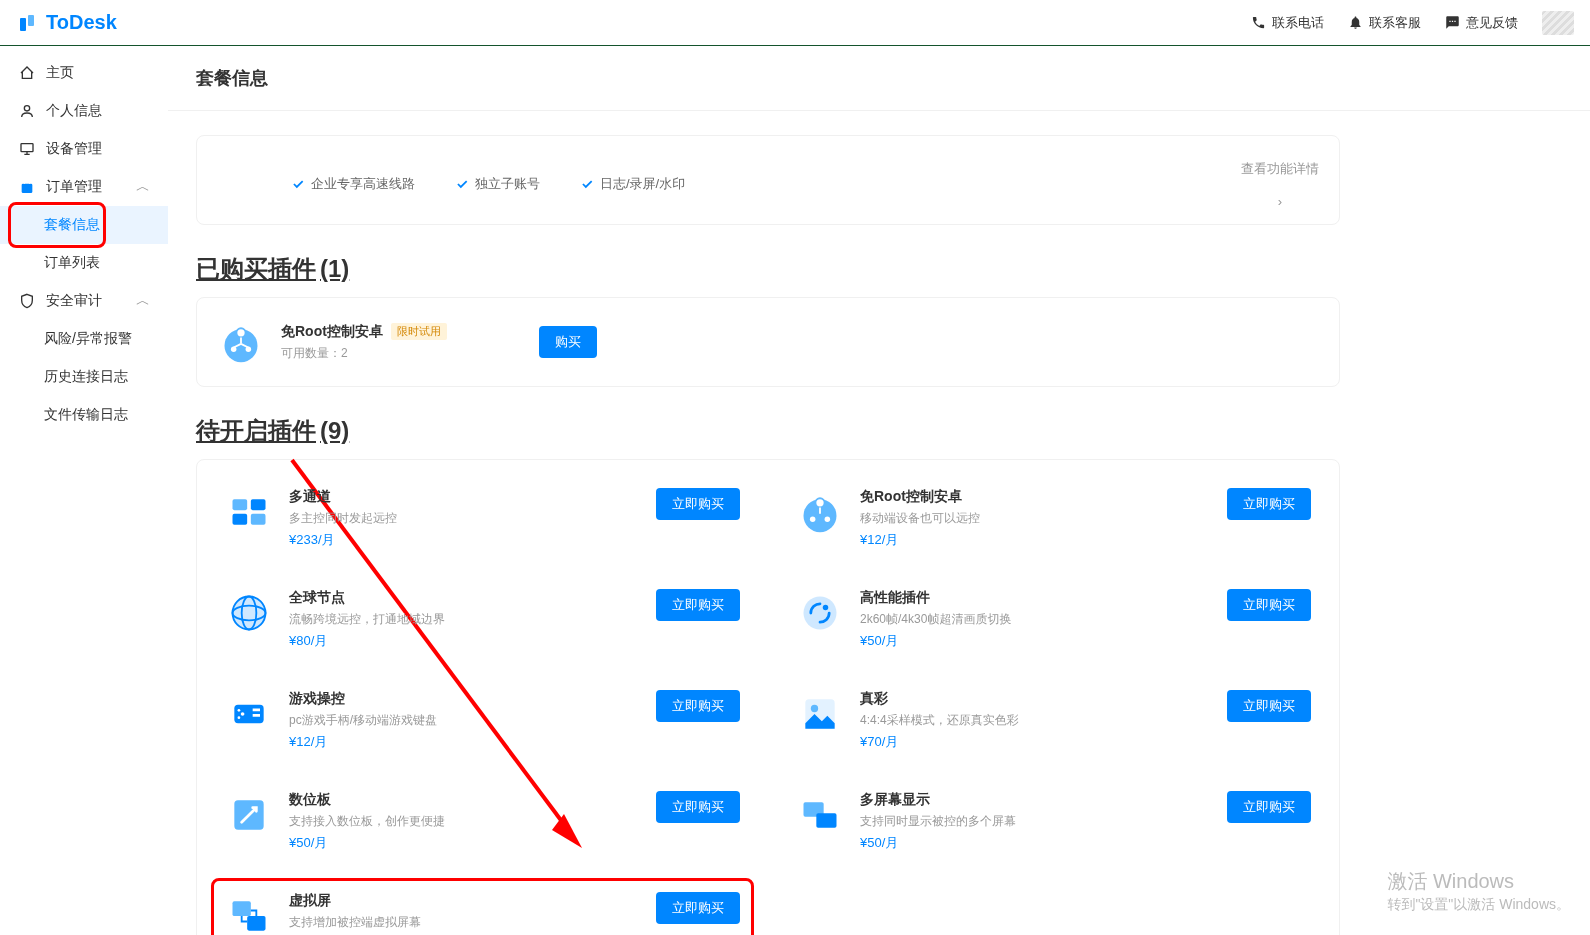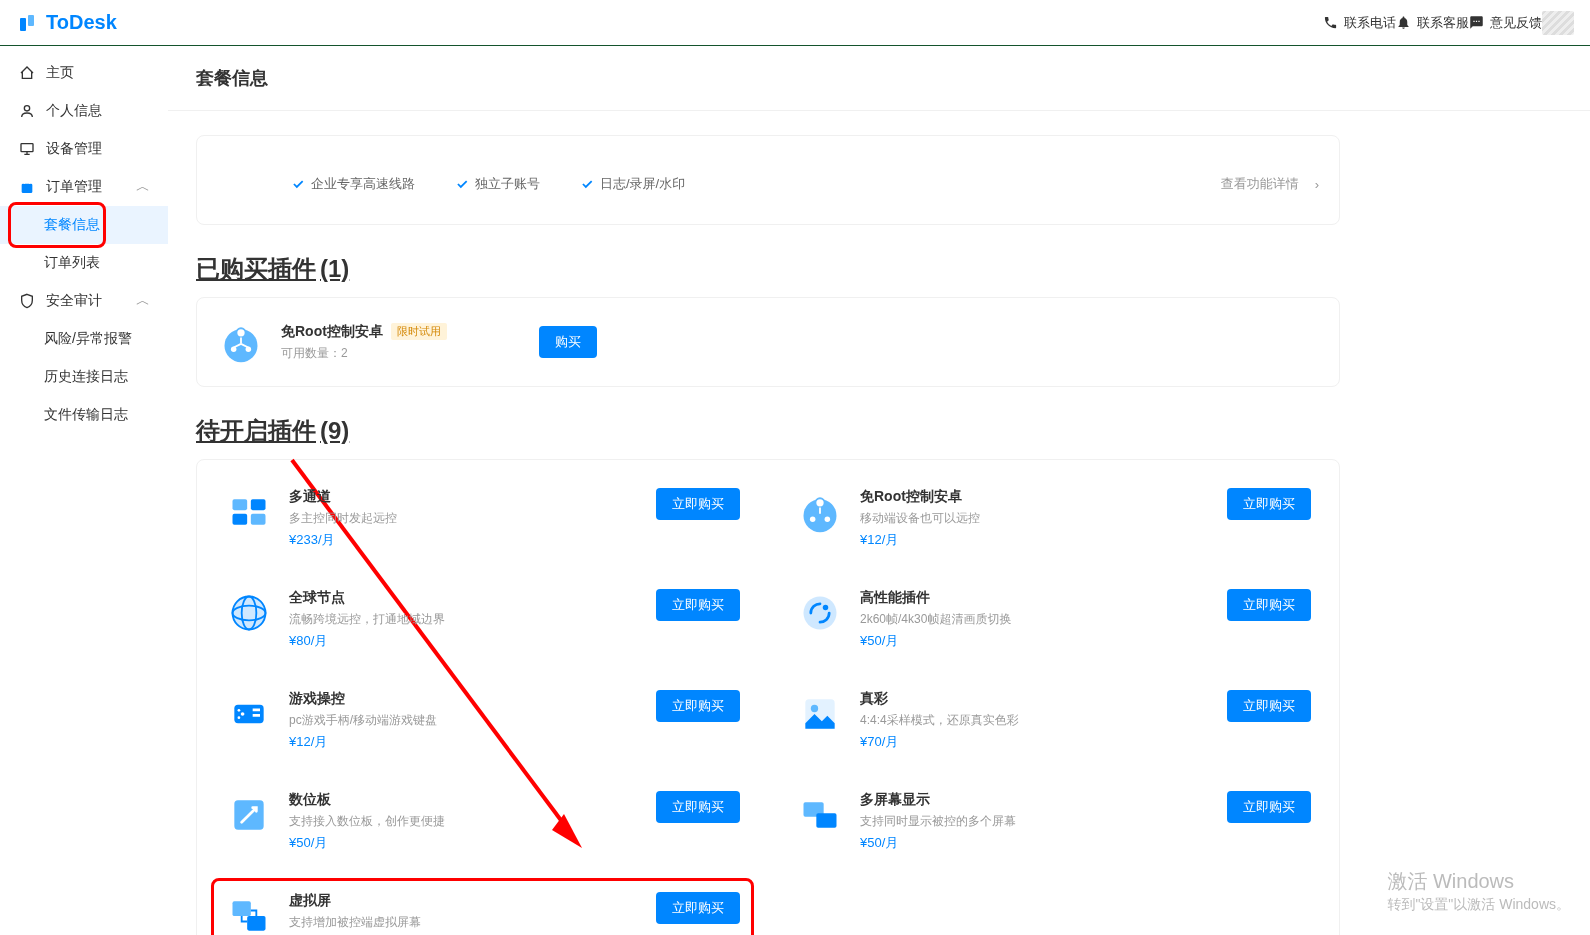"联系电话" .header-right { gap: none -> 24px }
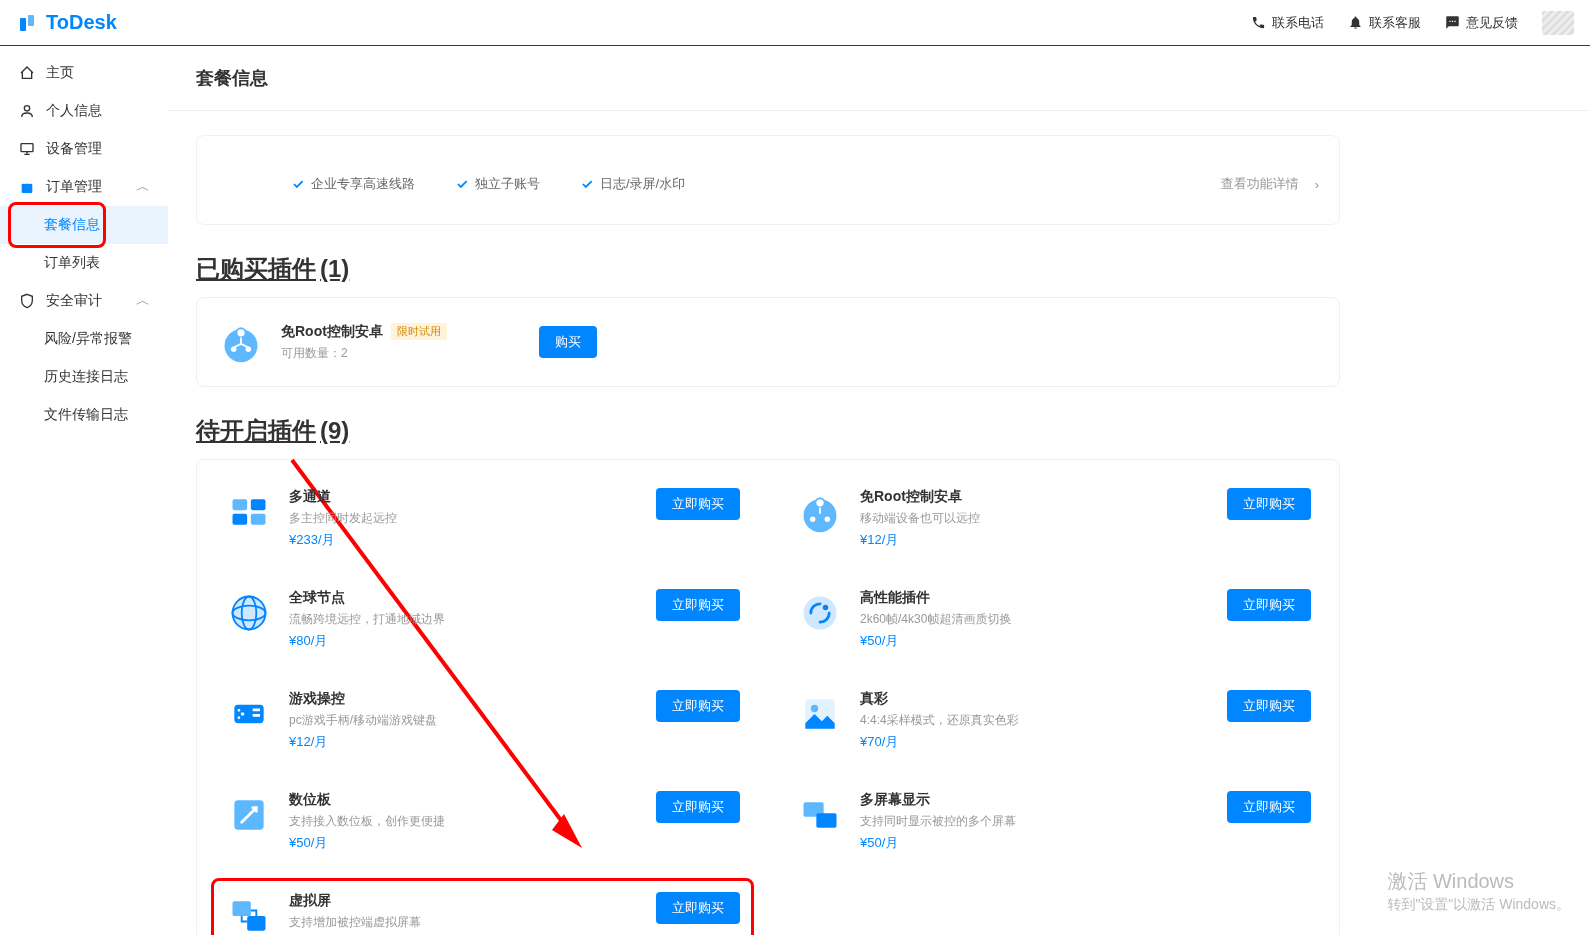"查看功能详情" .ent-detail { flex-direction: none -> column }
